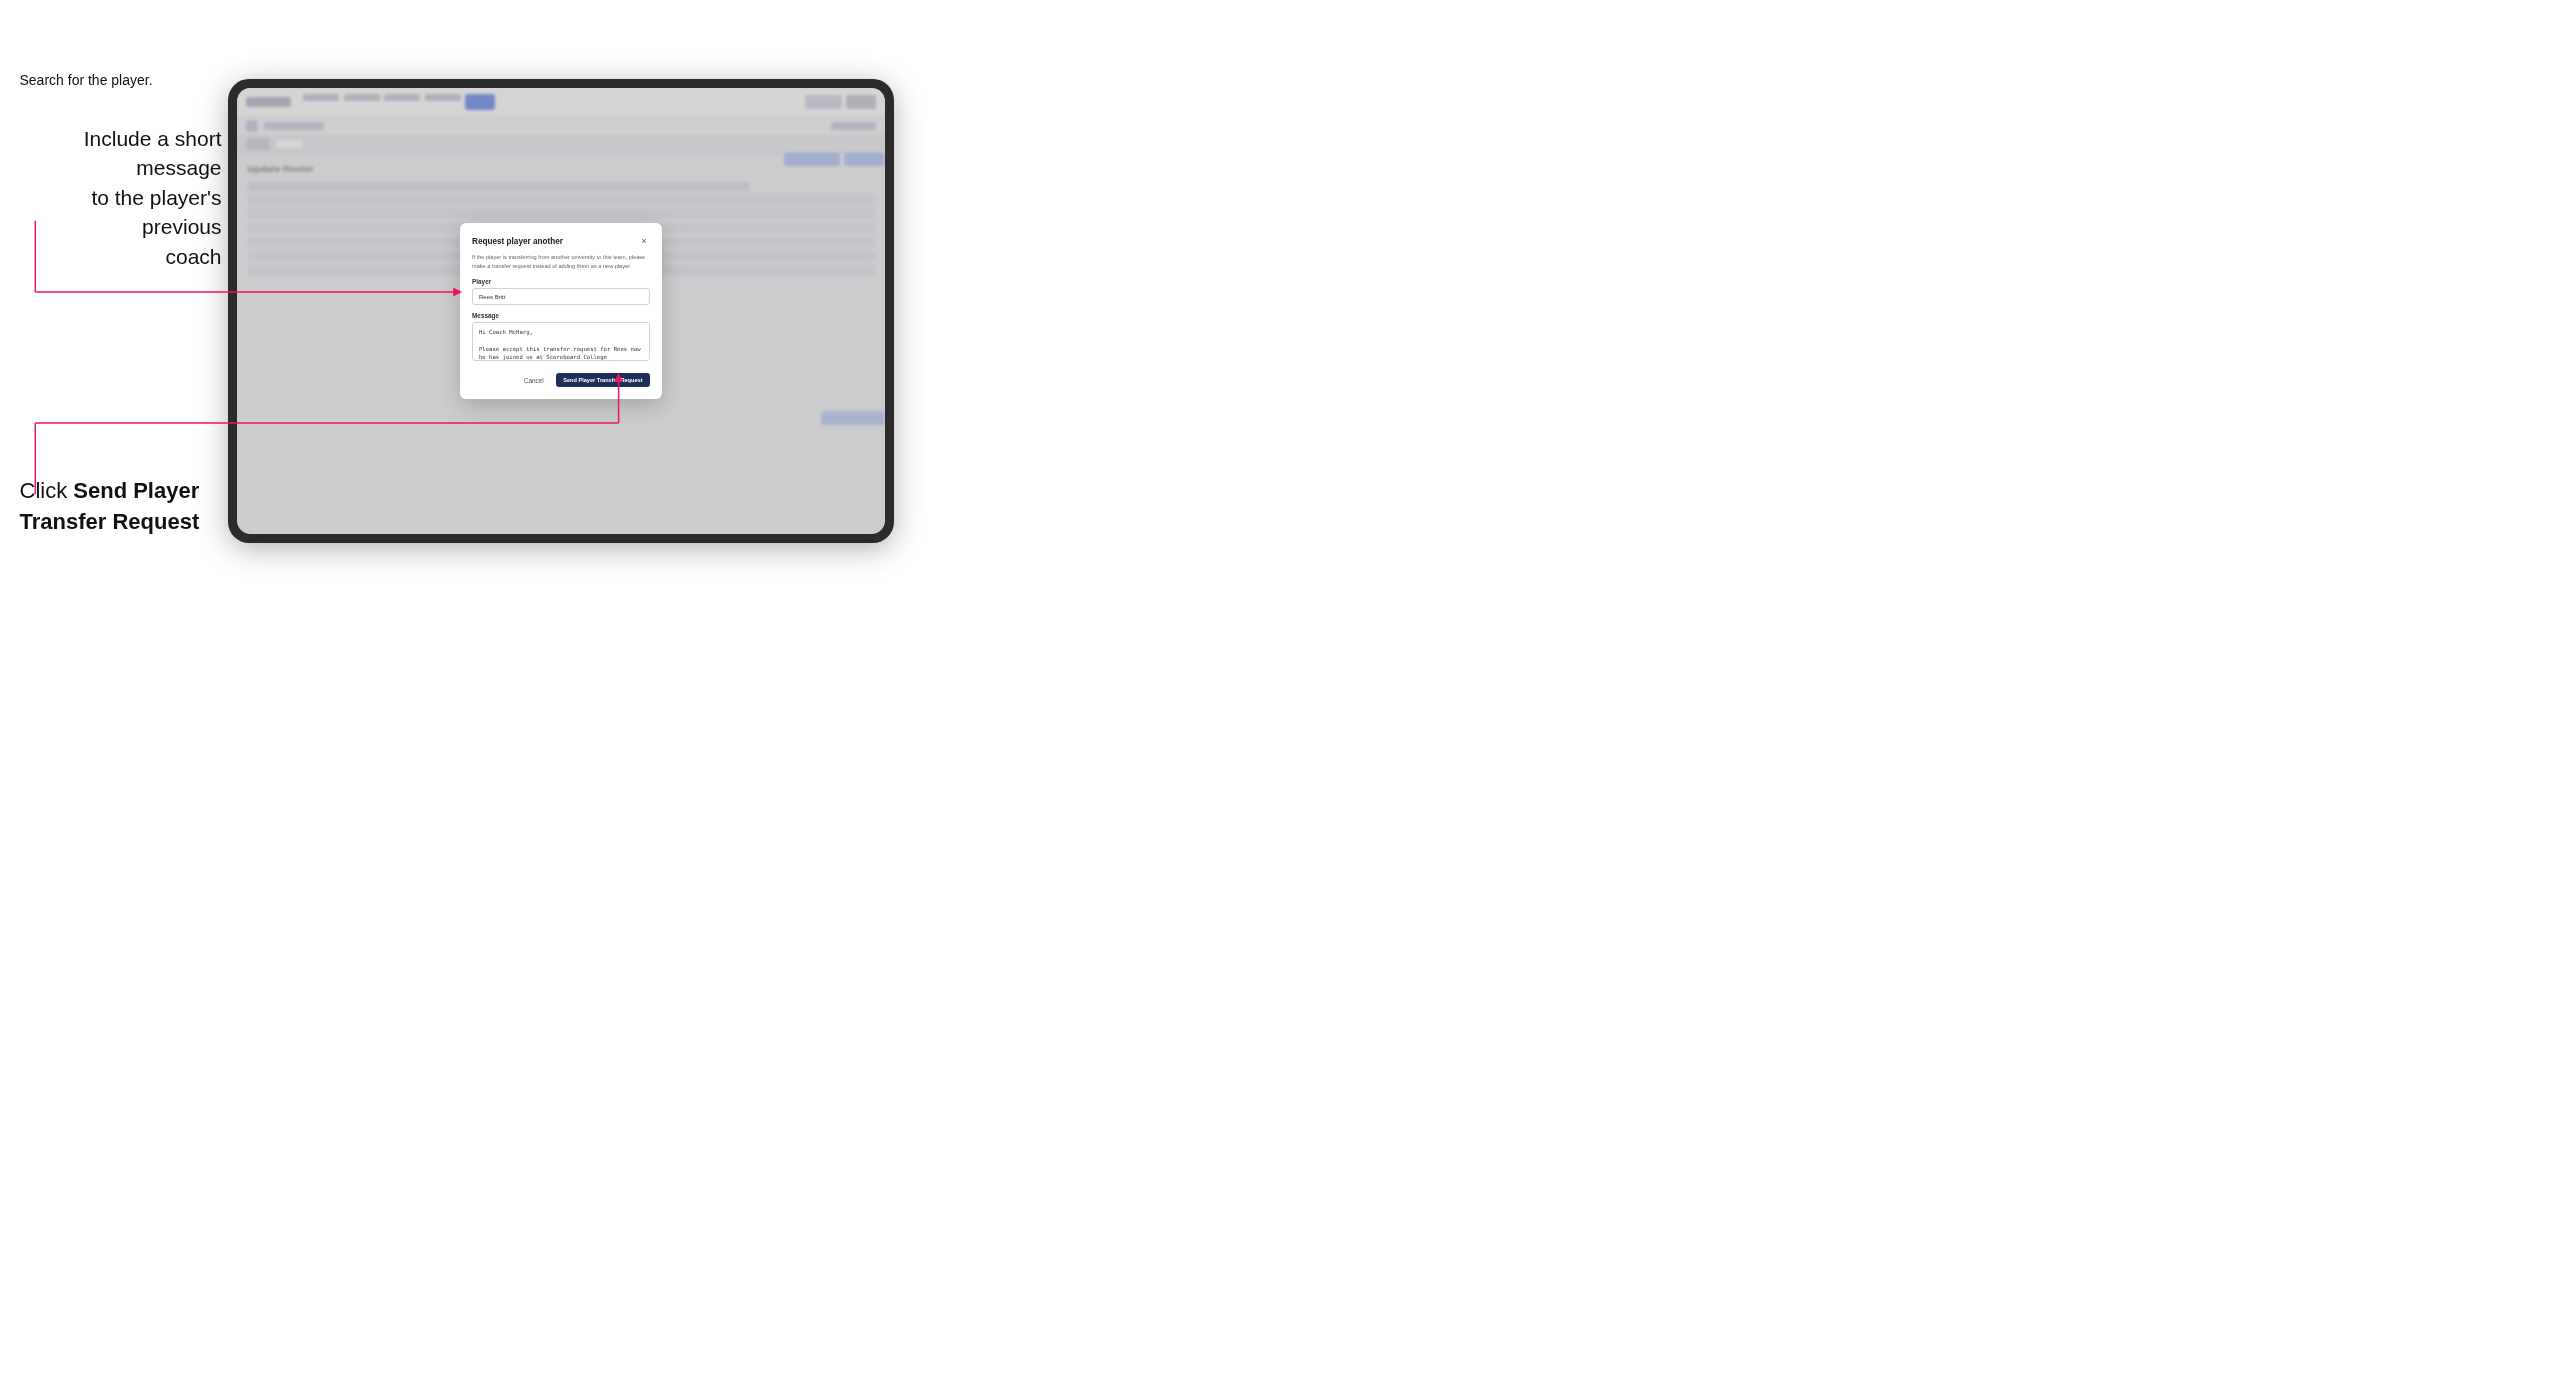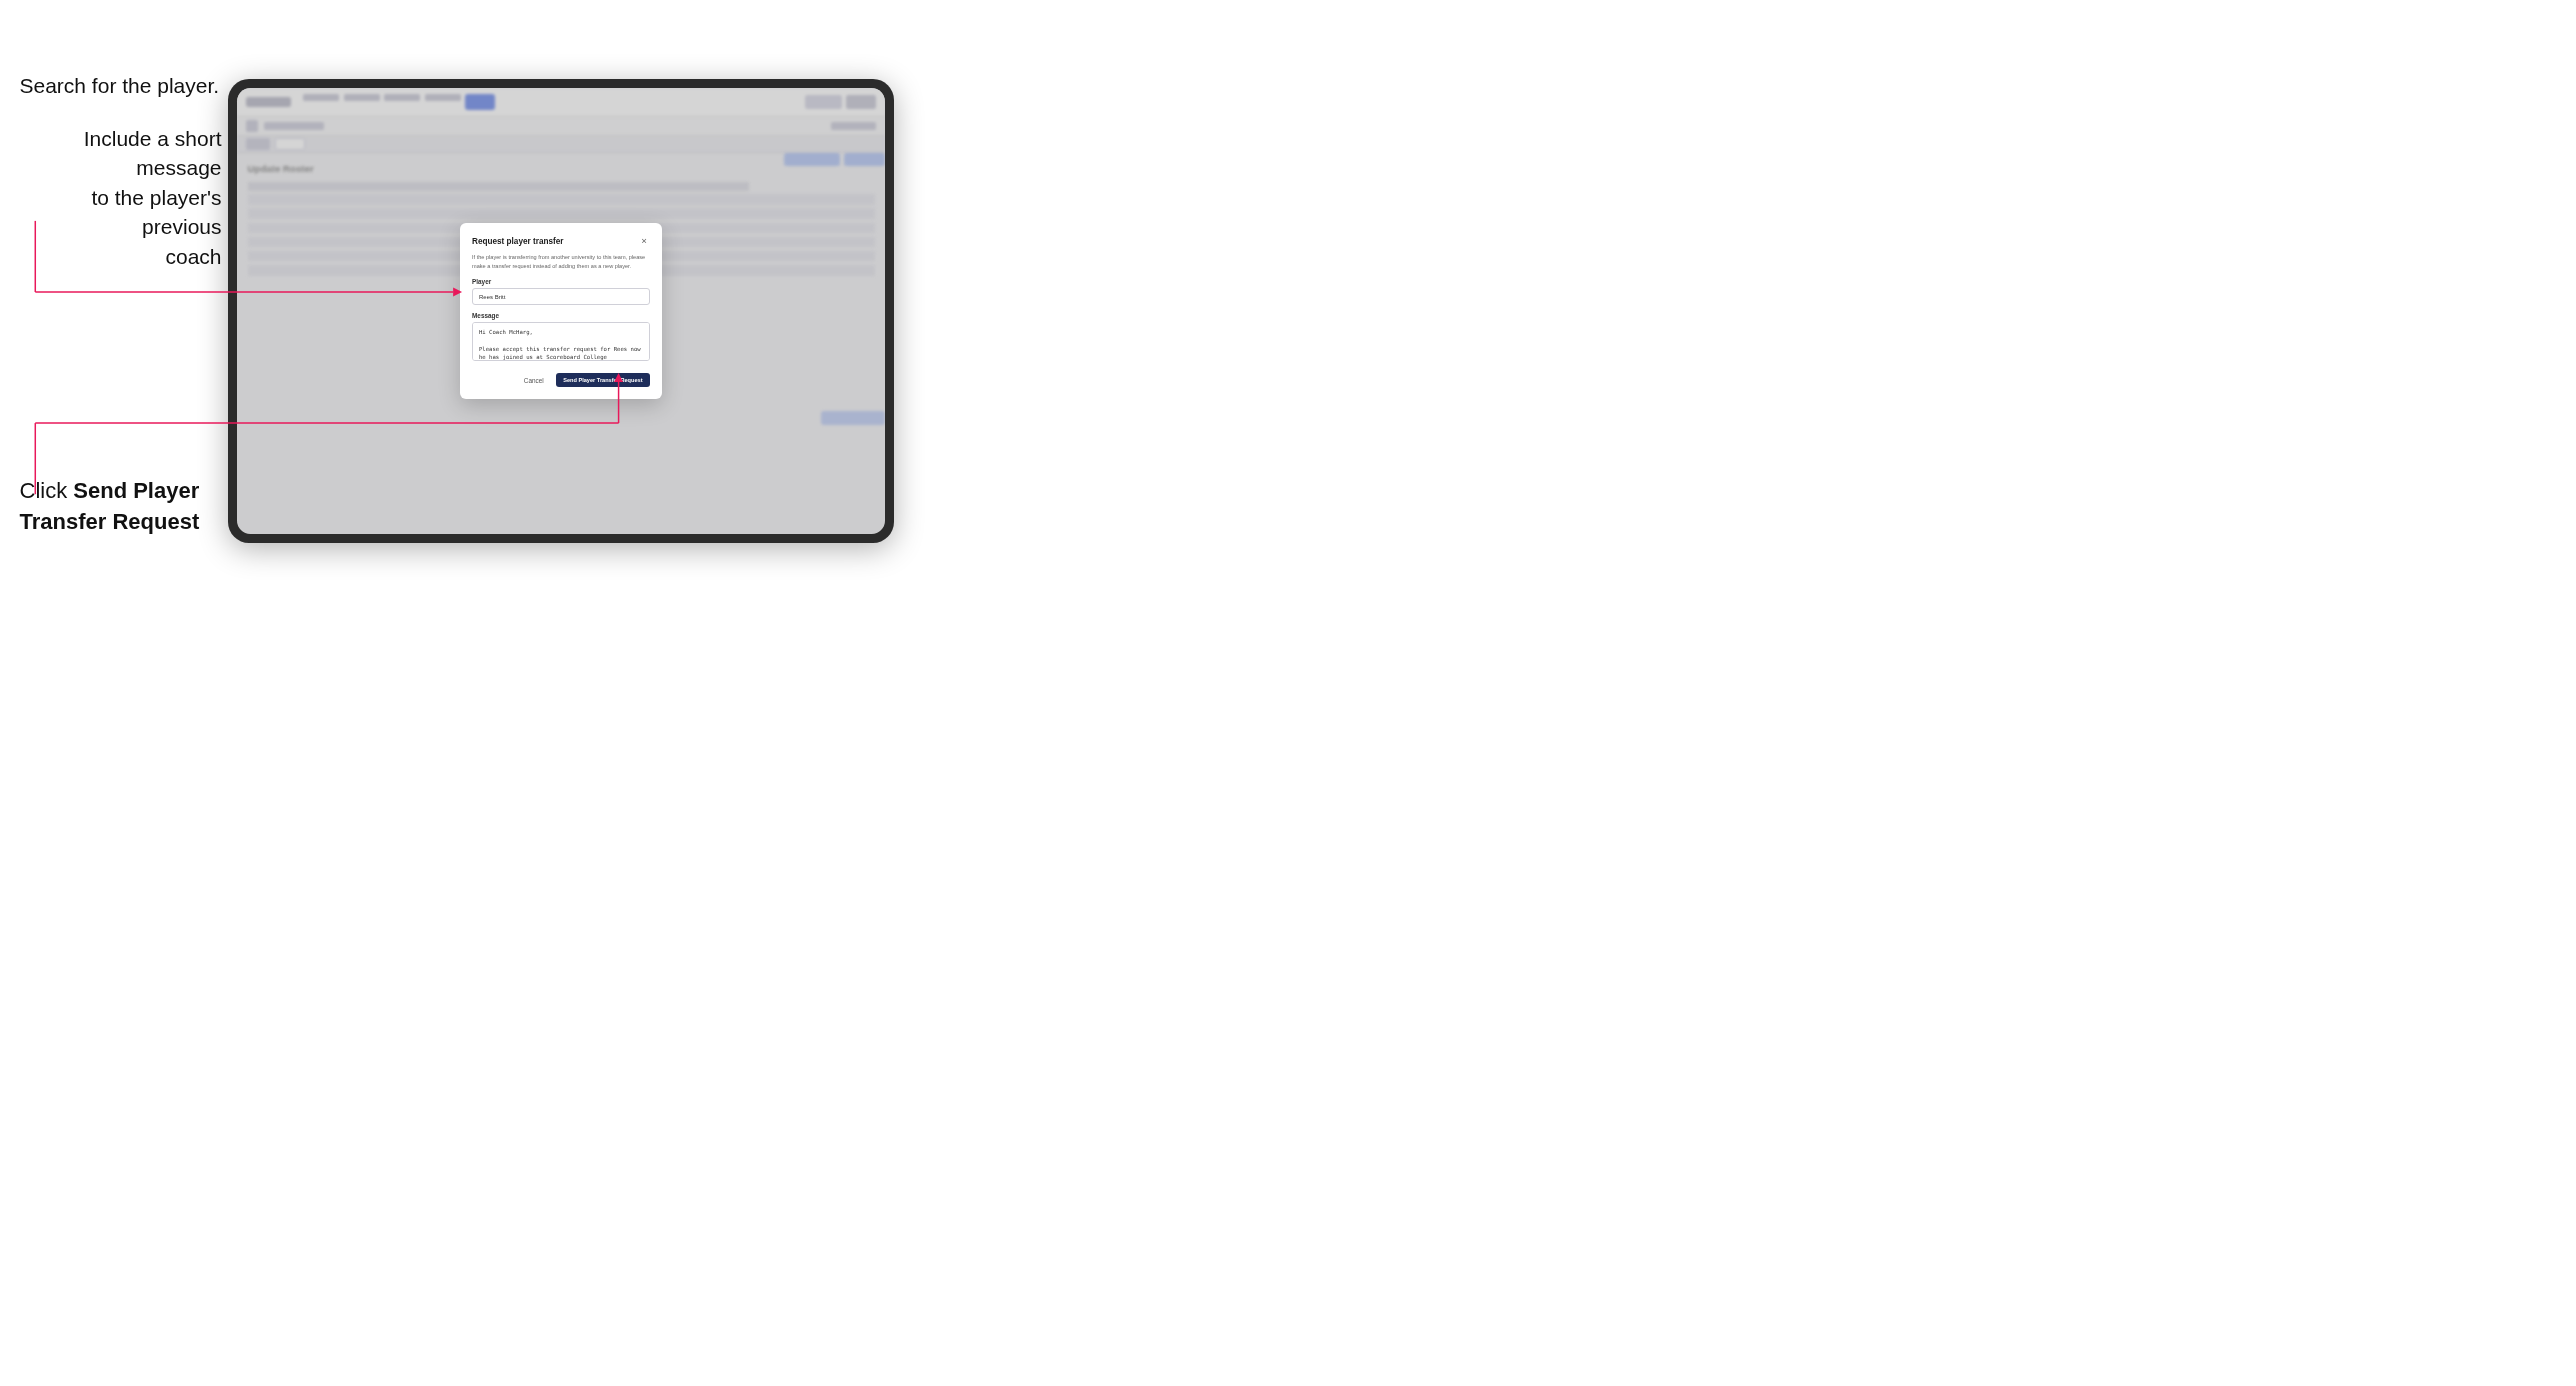"Search for the player." div { font-size: 21px -> 14px }
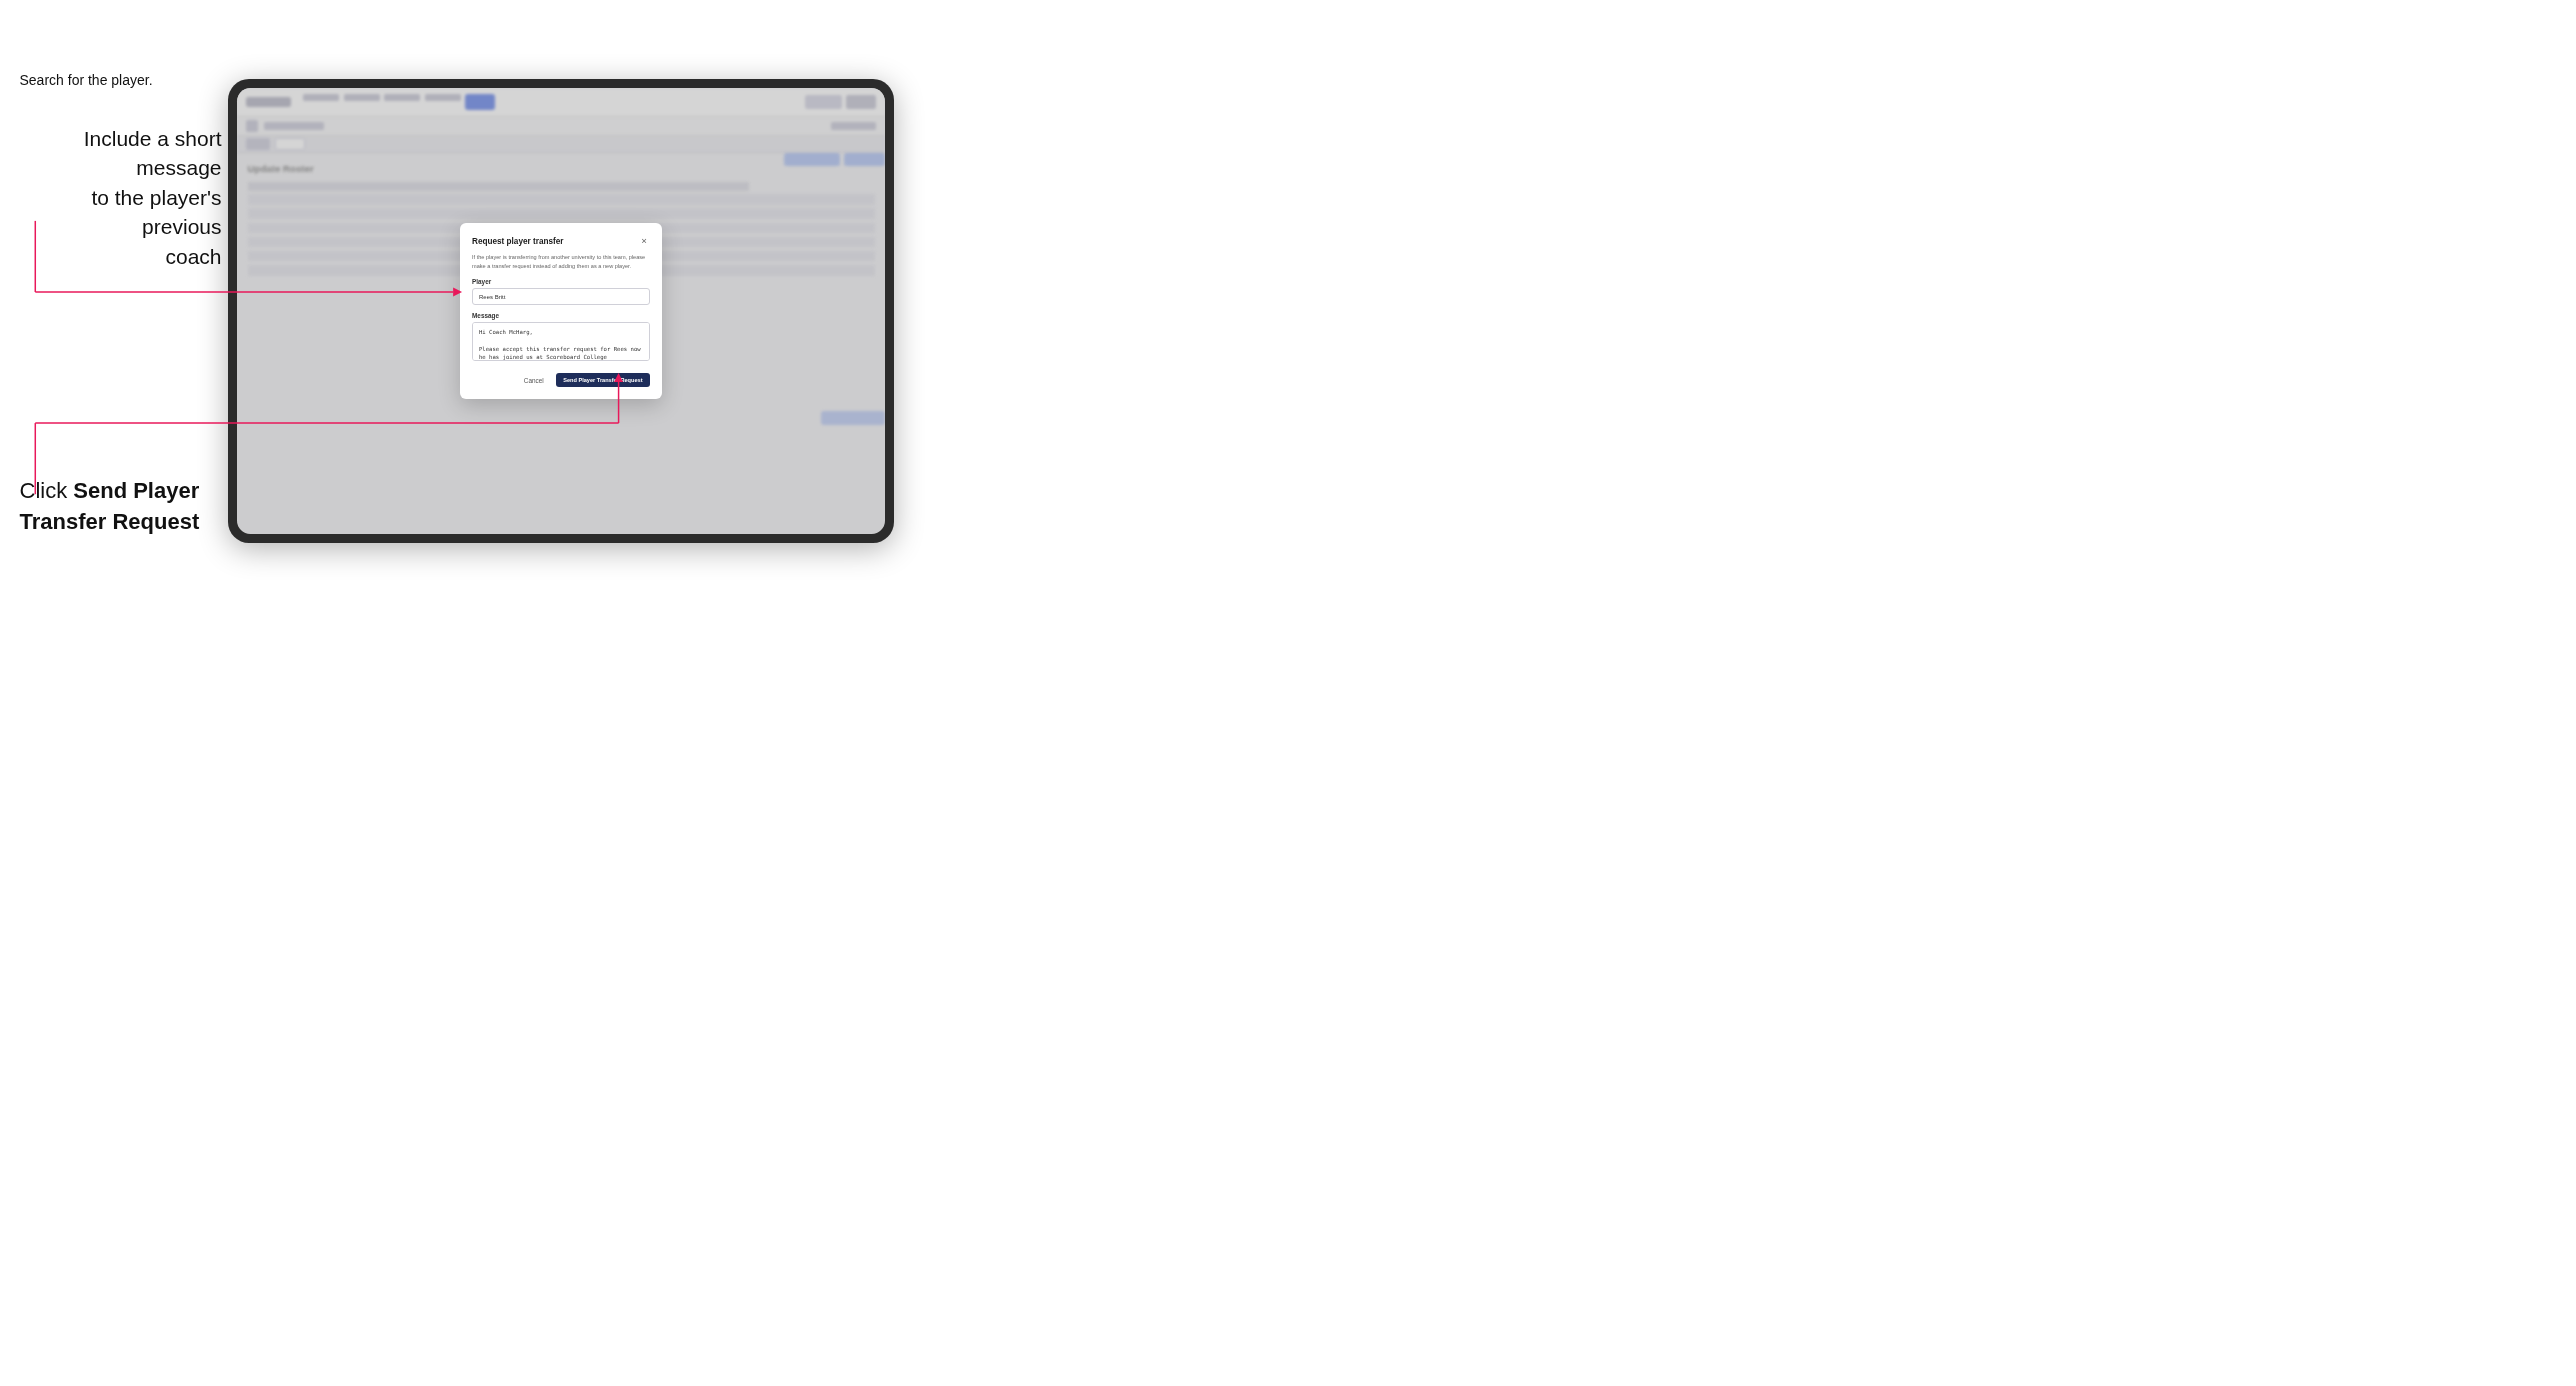"Request player transfer" span.modal-title { text: transfer -> another }
